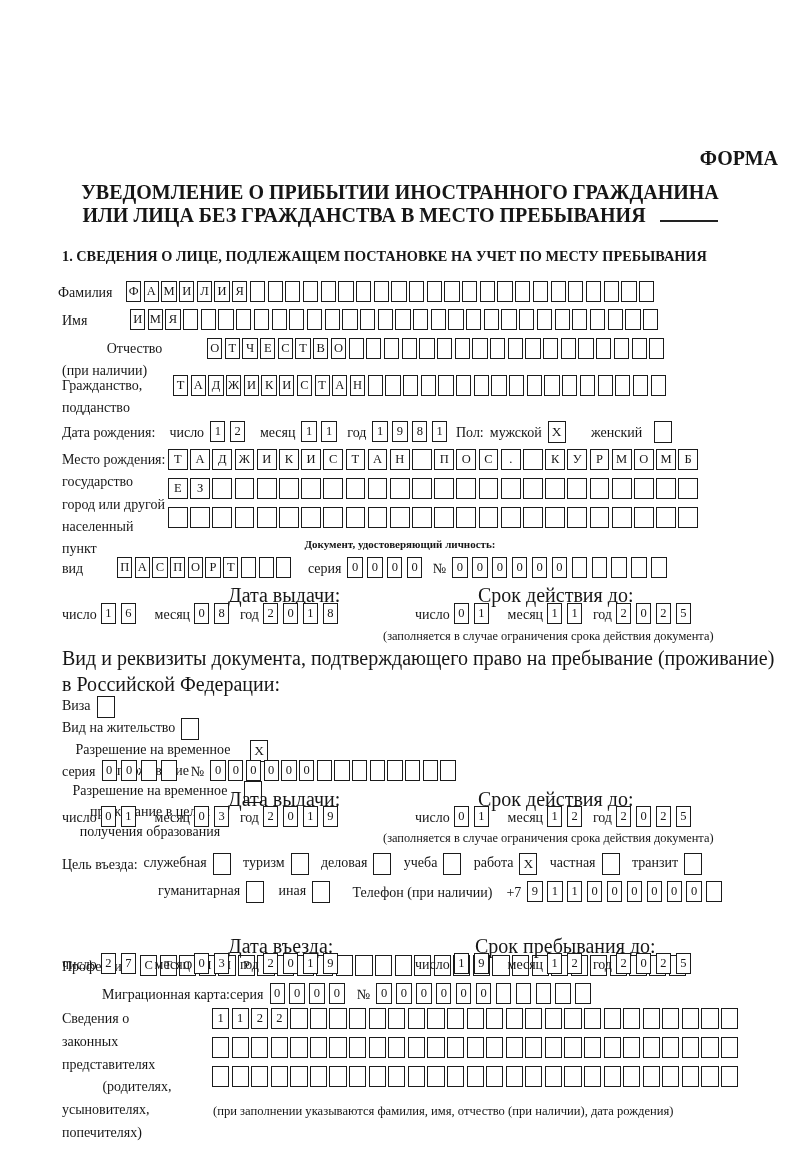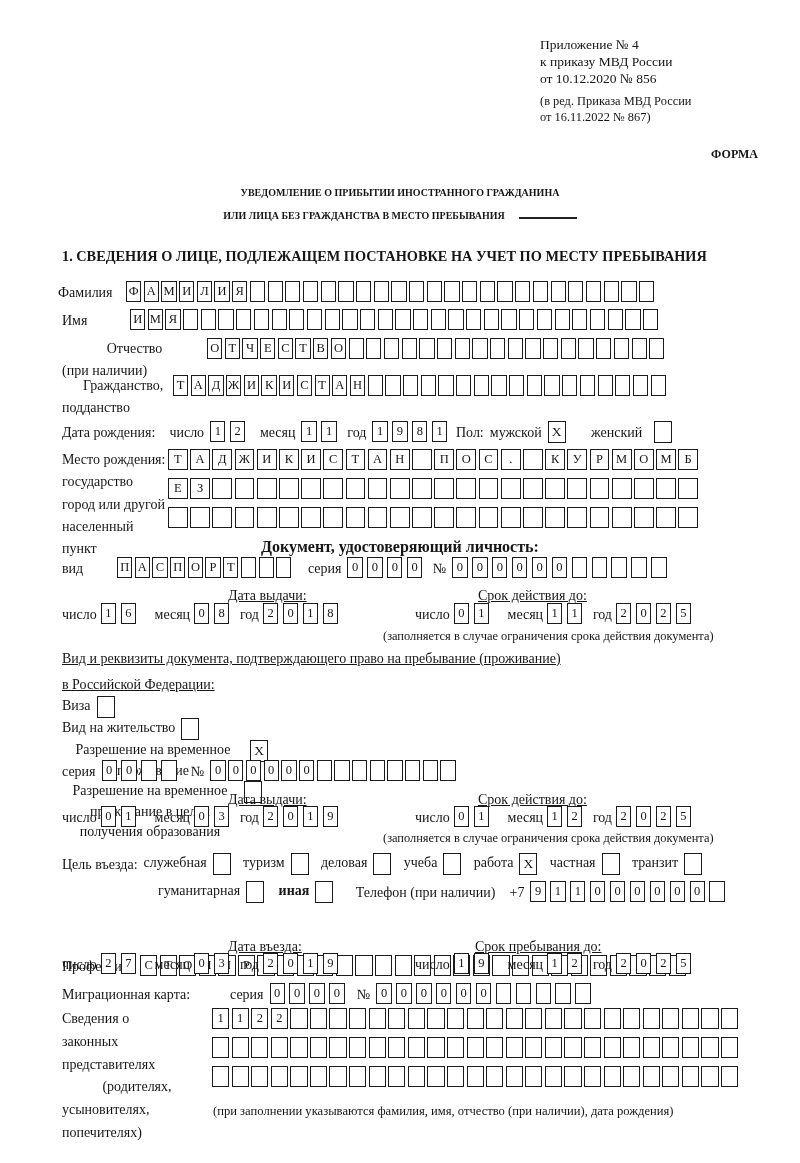"Приложение № 4" div.abs { html: <div> <div>Приложение № 4</div> <div>к приказу МВД России</div> <div>от 10.12.2020 № 856</div> <div>(в ред. Приказа МВД России</div> <div>от 16.11.2022 № 867)</div> </div> -> none }
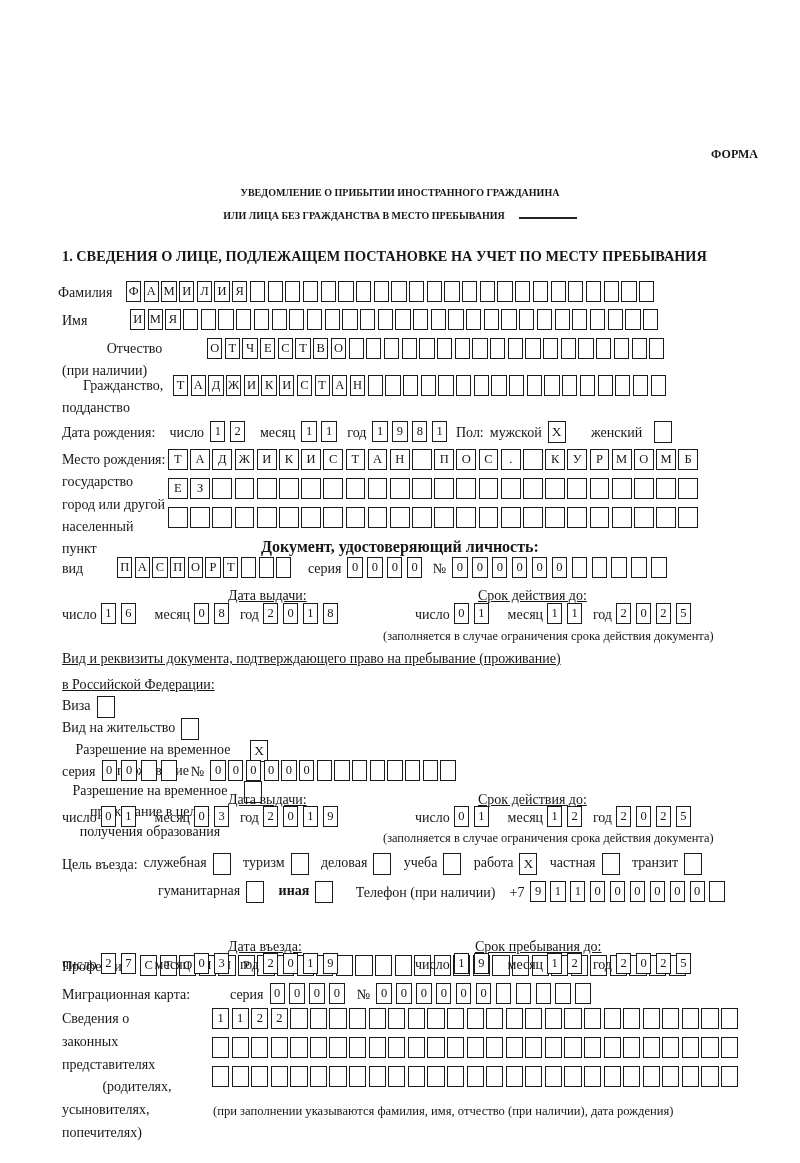"ФОРМА" div.abs { font-size: 12px -> 20px; left: 532px -> 552px }
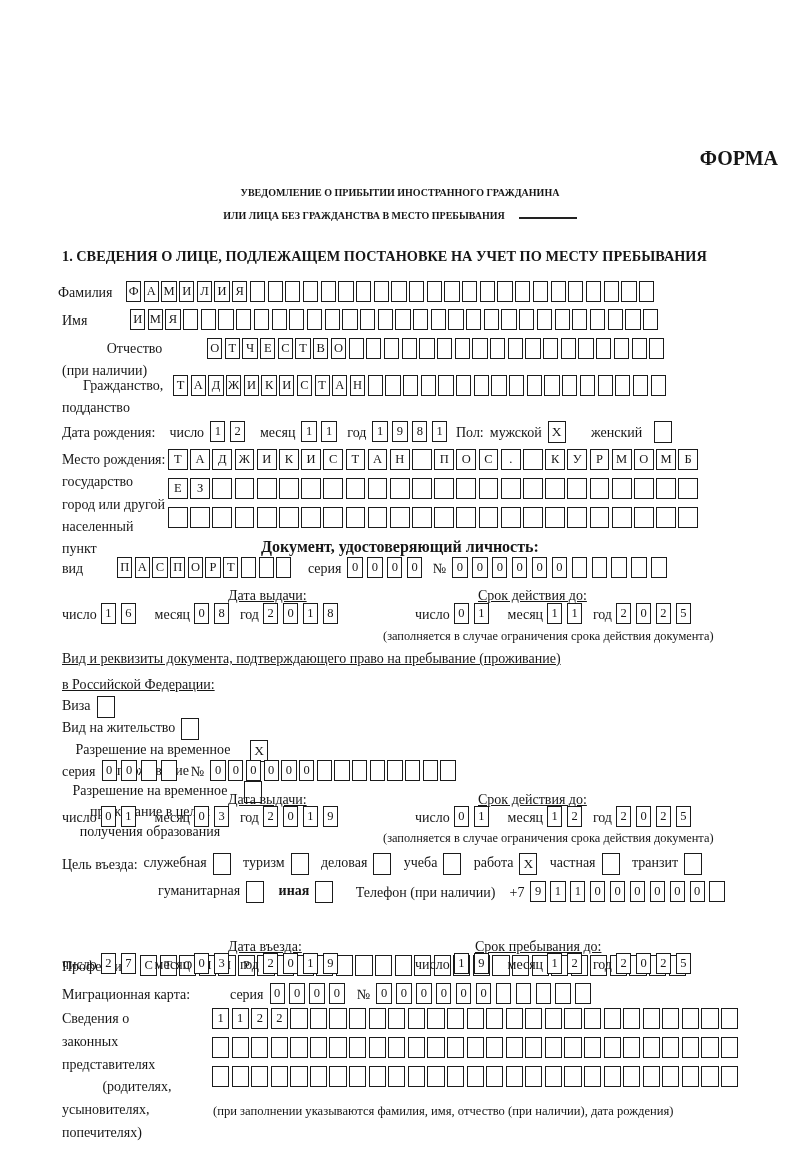"УВЕДОМЛЕНИЕ О ПРИБЫТИИ ИНОСТРАННОГО" div.abs { font-size: 10px -> 20px }
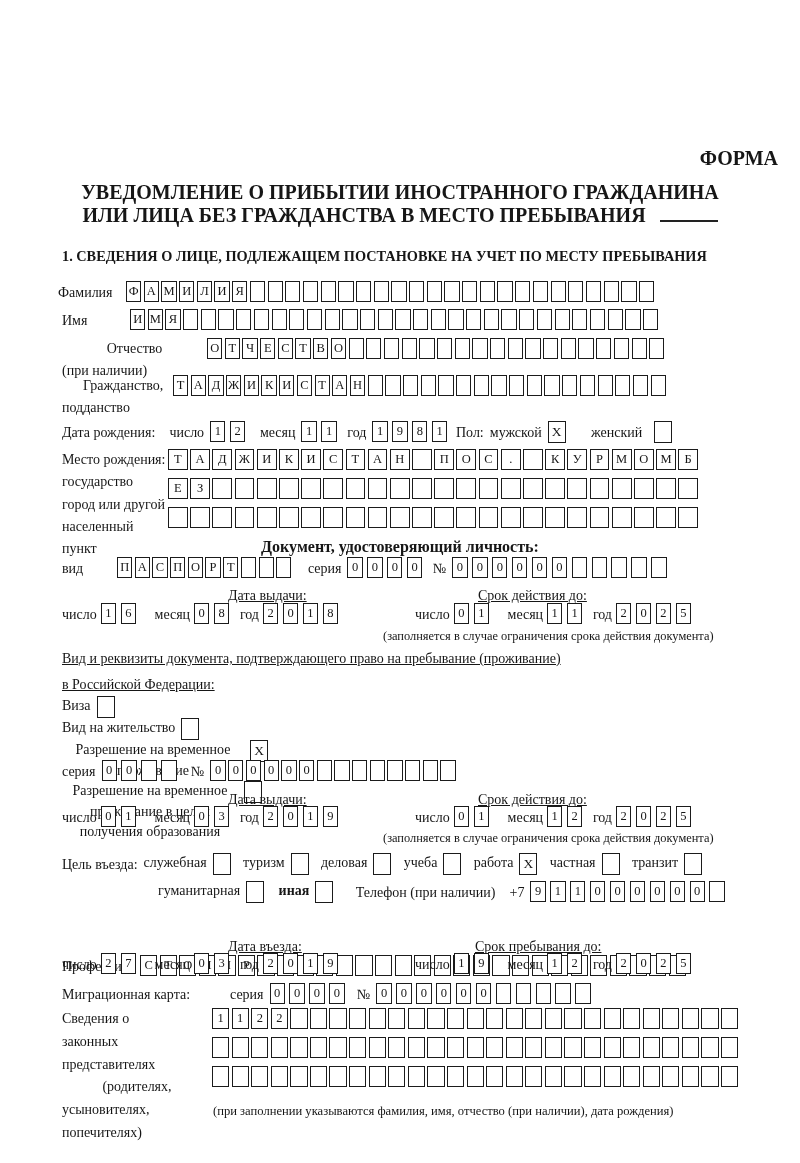"Гражданство," span.lbl2 { margin-left: 21px -> none }
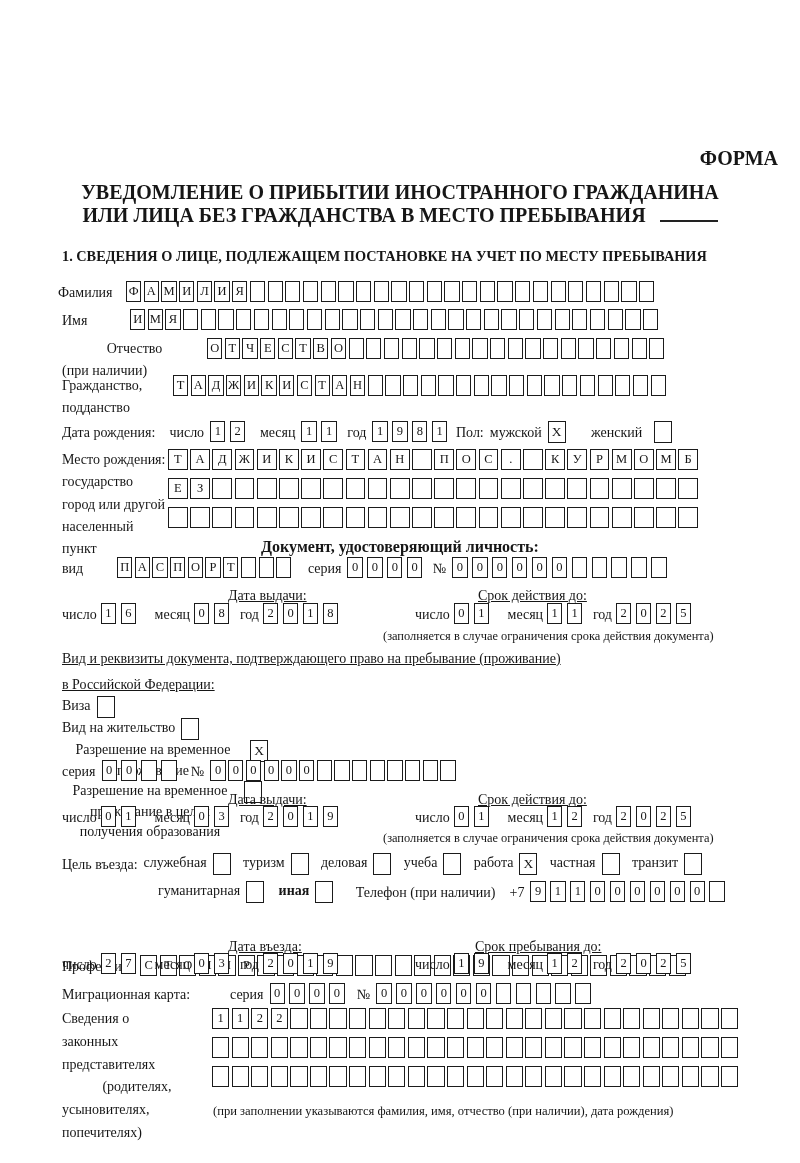"Документ, удостоверяющий личность:" div.abs { font-size: 16px -> 11px }
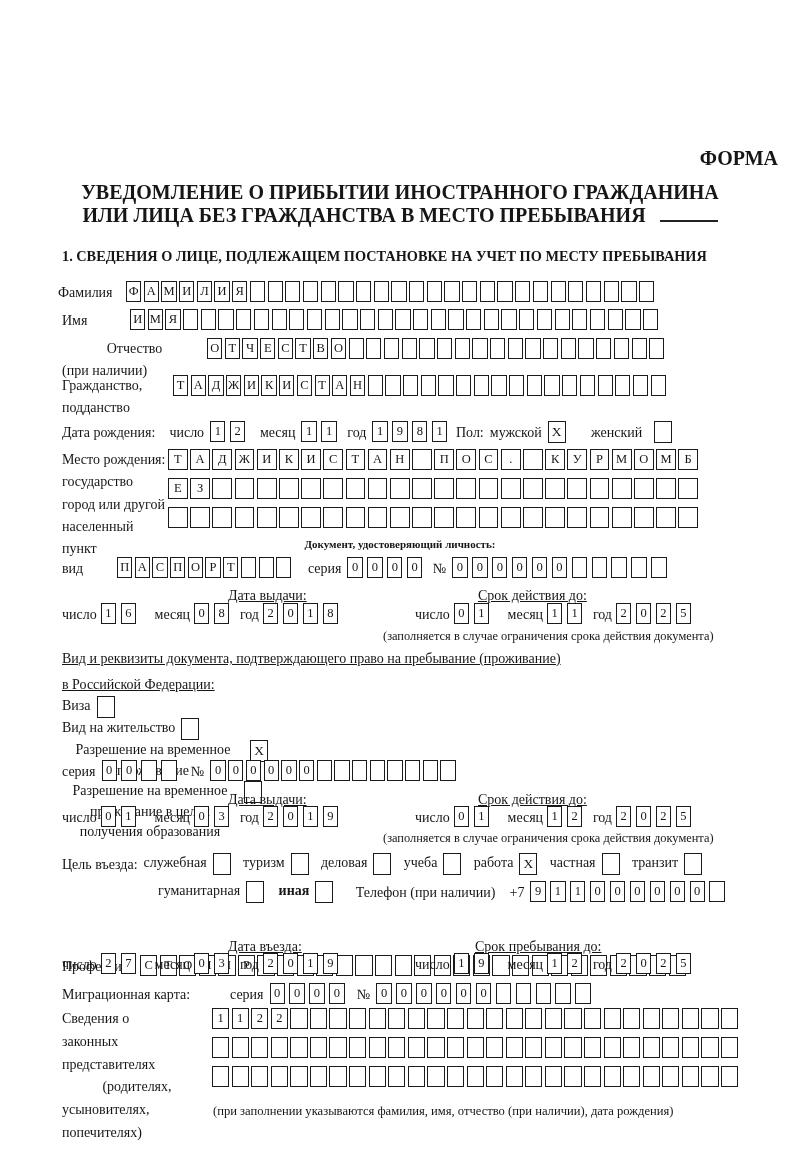"Дата выдачи:" .t14 { font-size: 14px -> 20px; text-decoration: underline -> none }
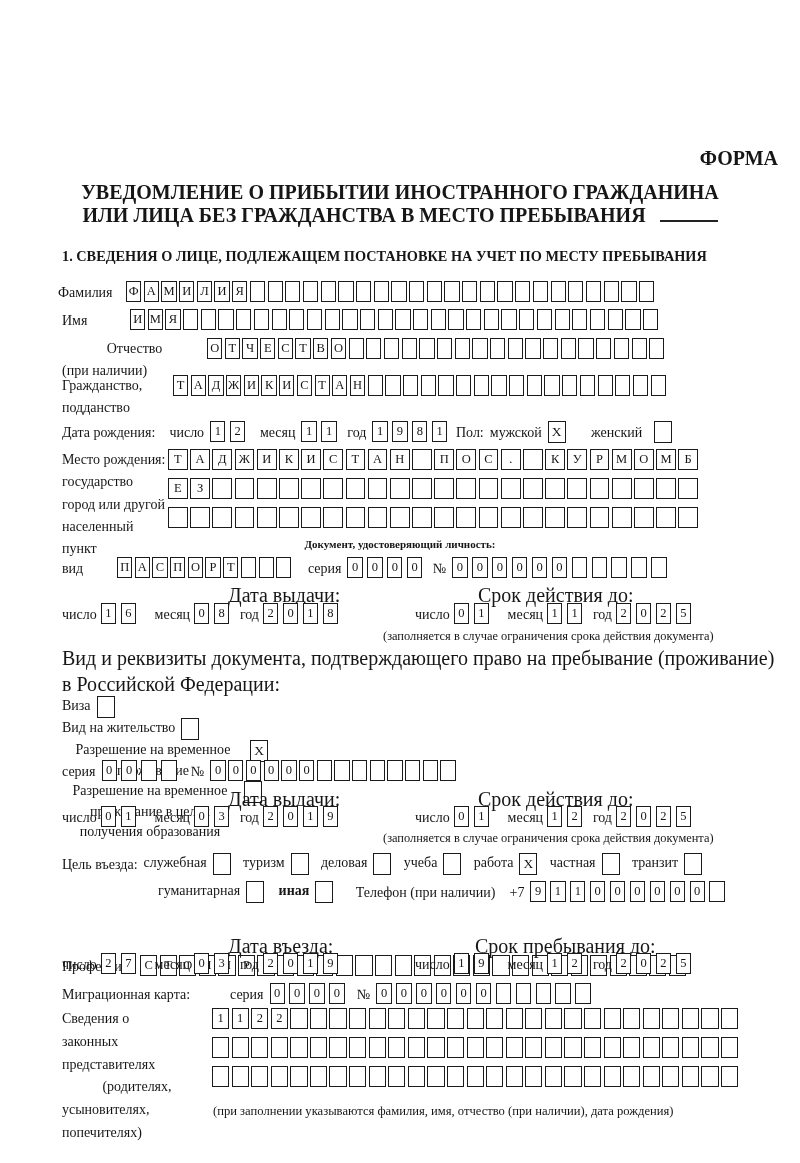"иная" span.opt { font-weight: bold -> none }
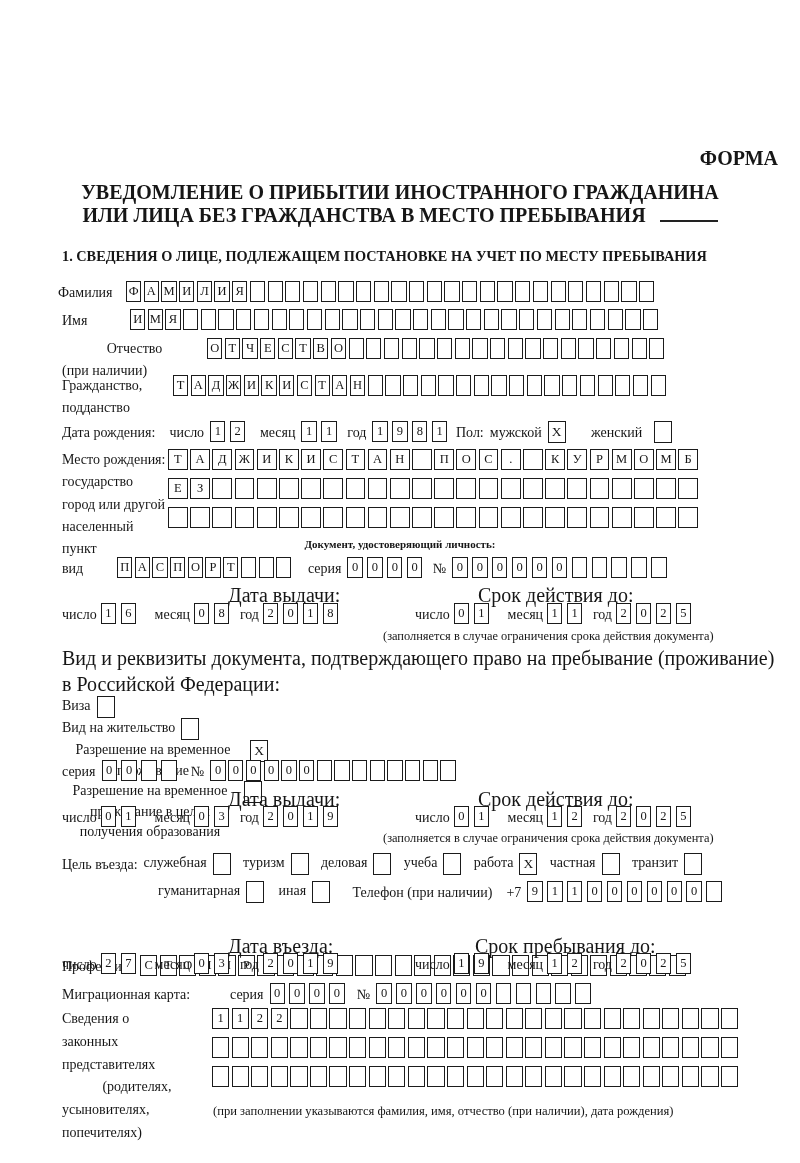"Миграционная карта:" span.lbl { text-align: none -> right }
